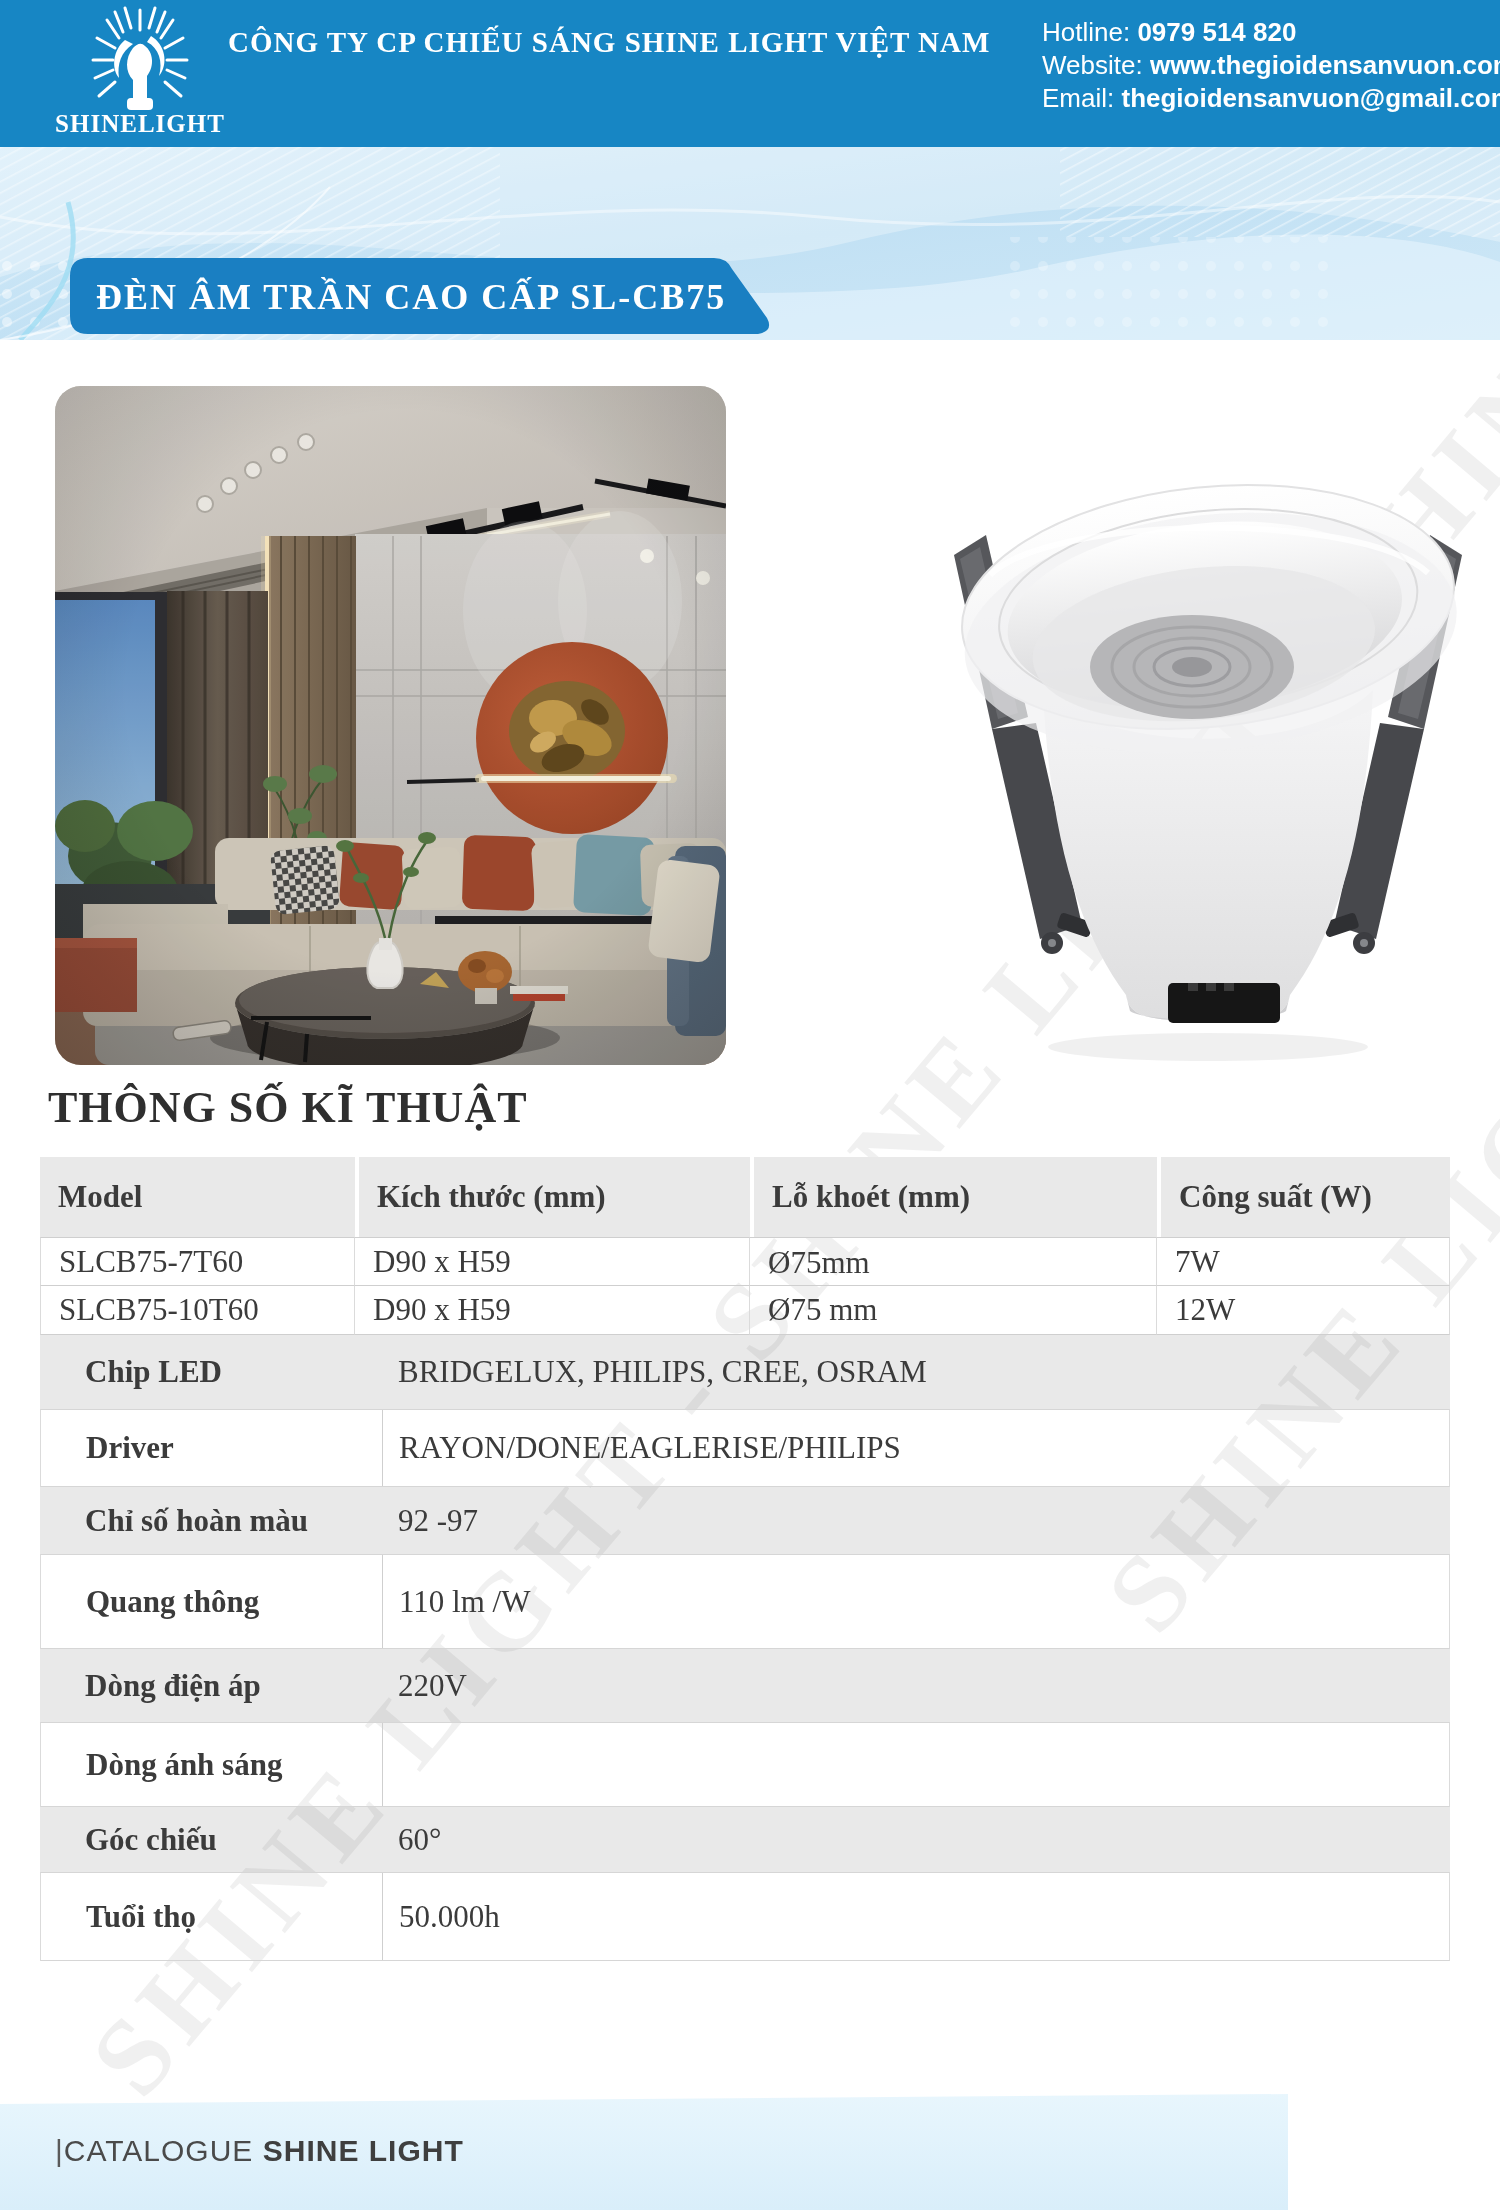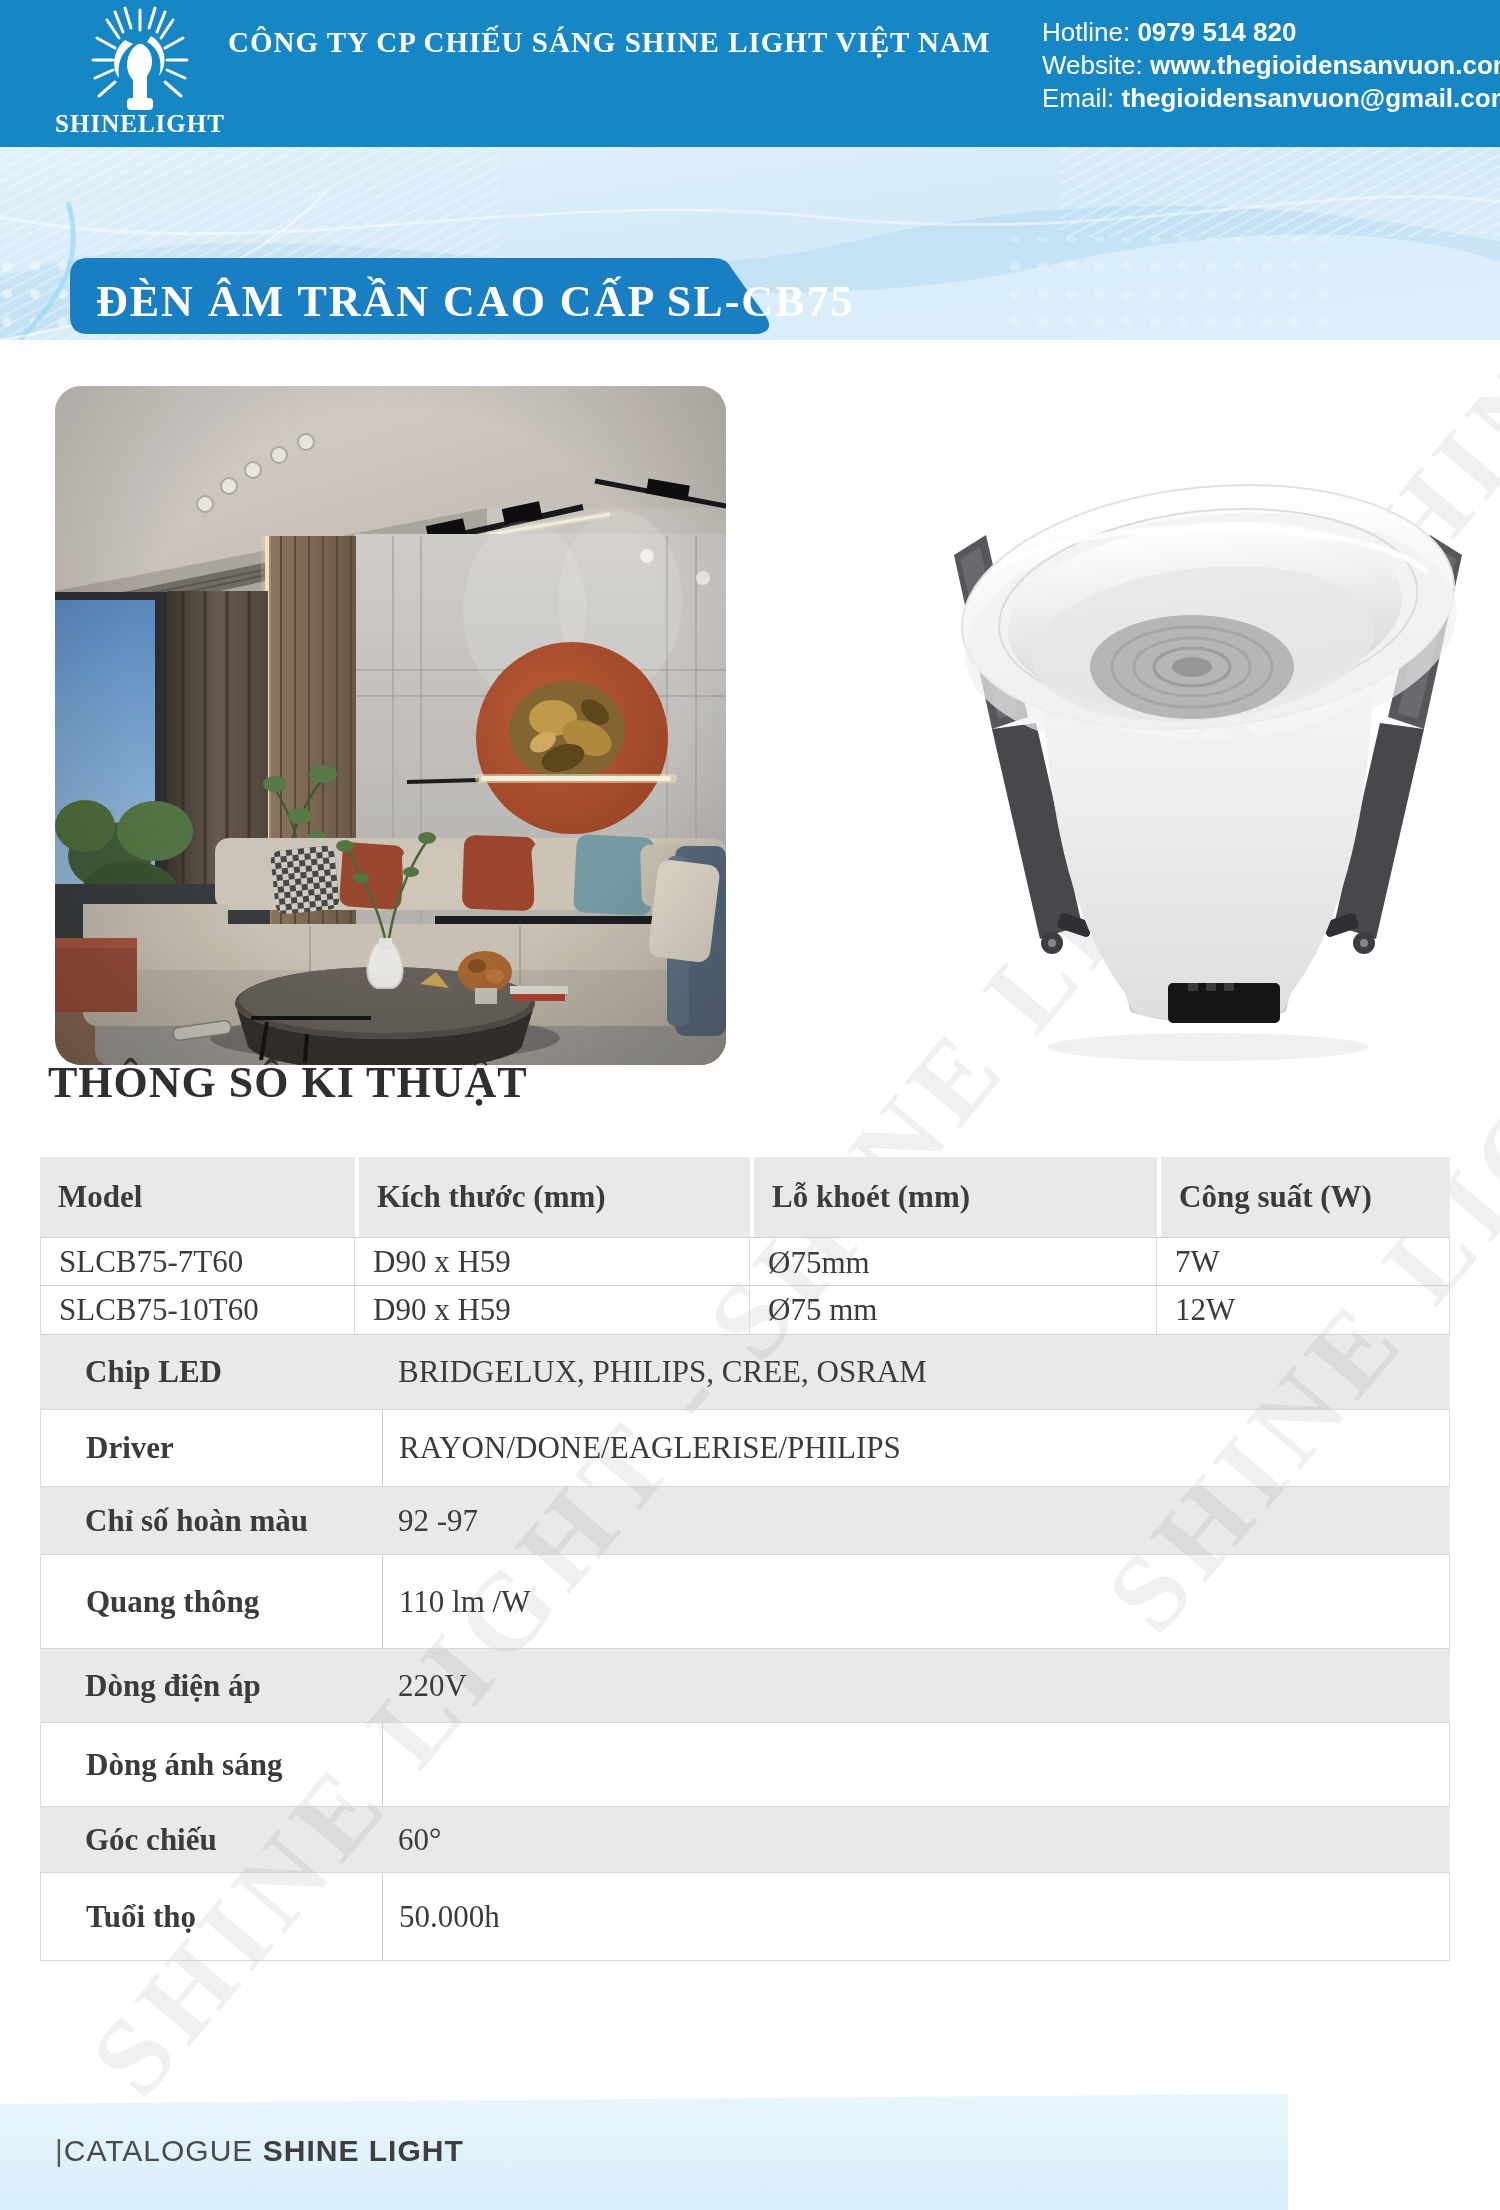"ĐÈN ÂM TRẦN CAO CẤP" #banner-title { font-size: 44px -> 36px }
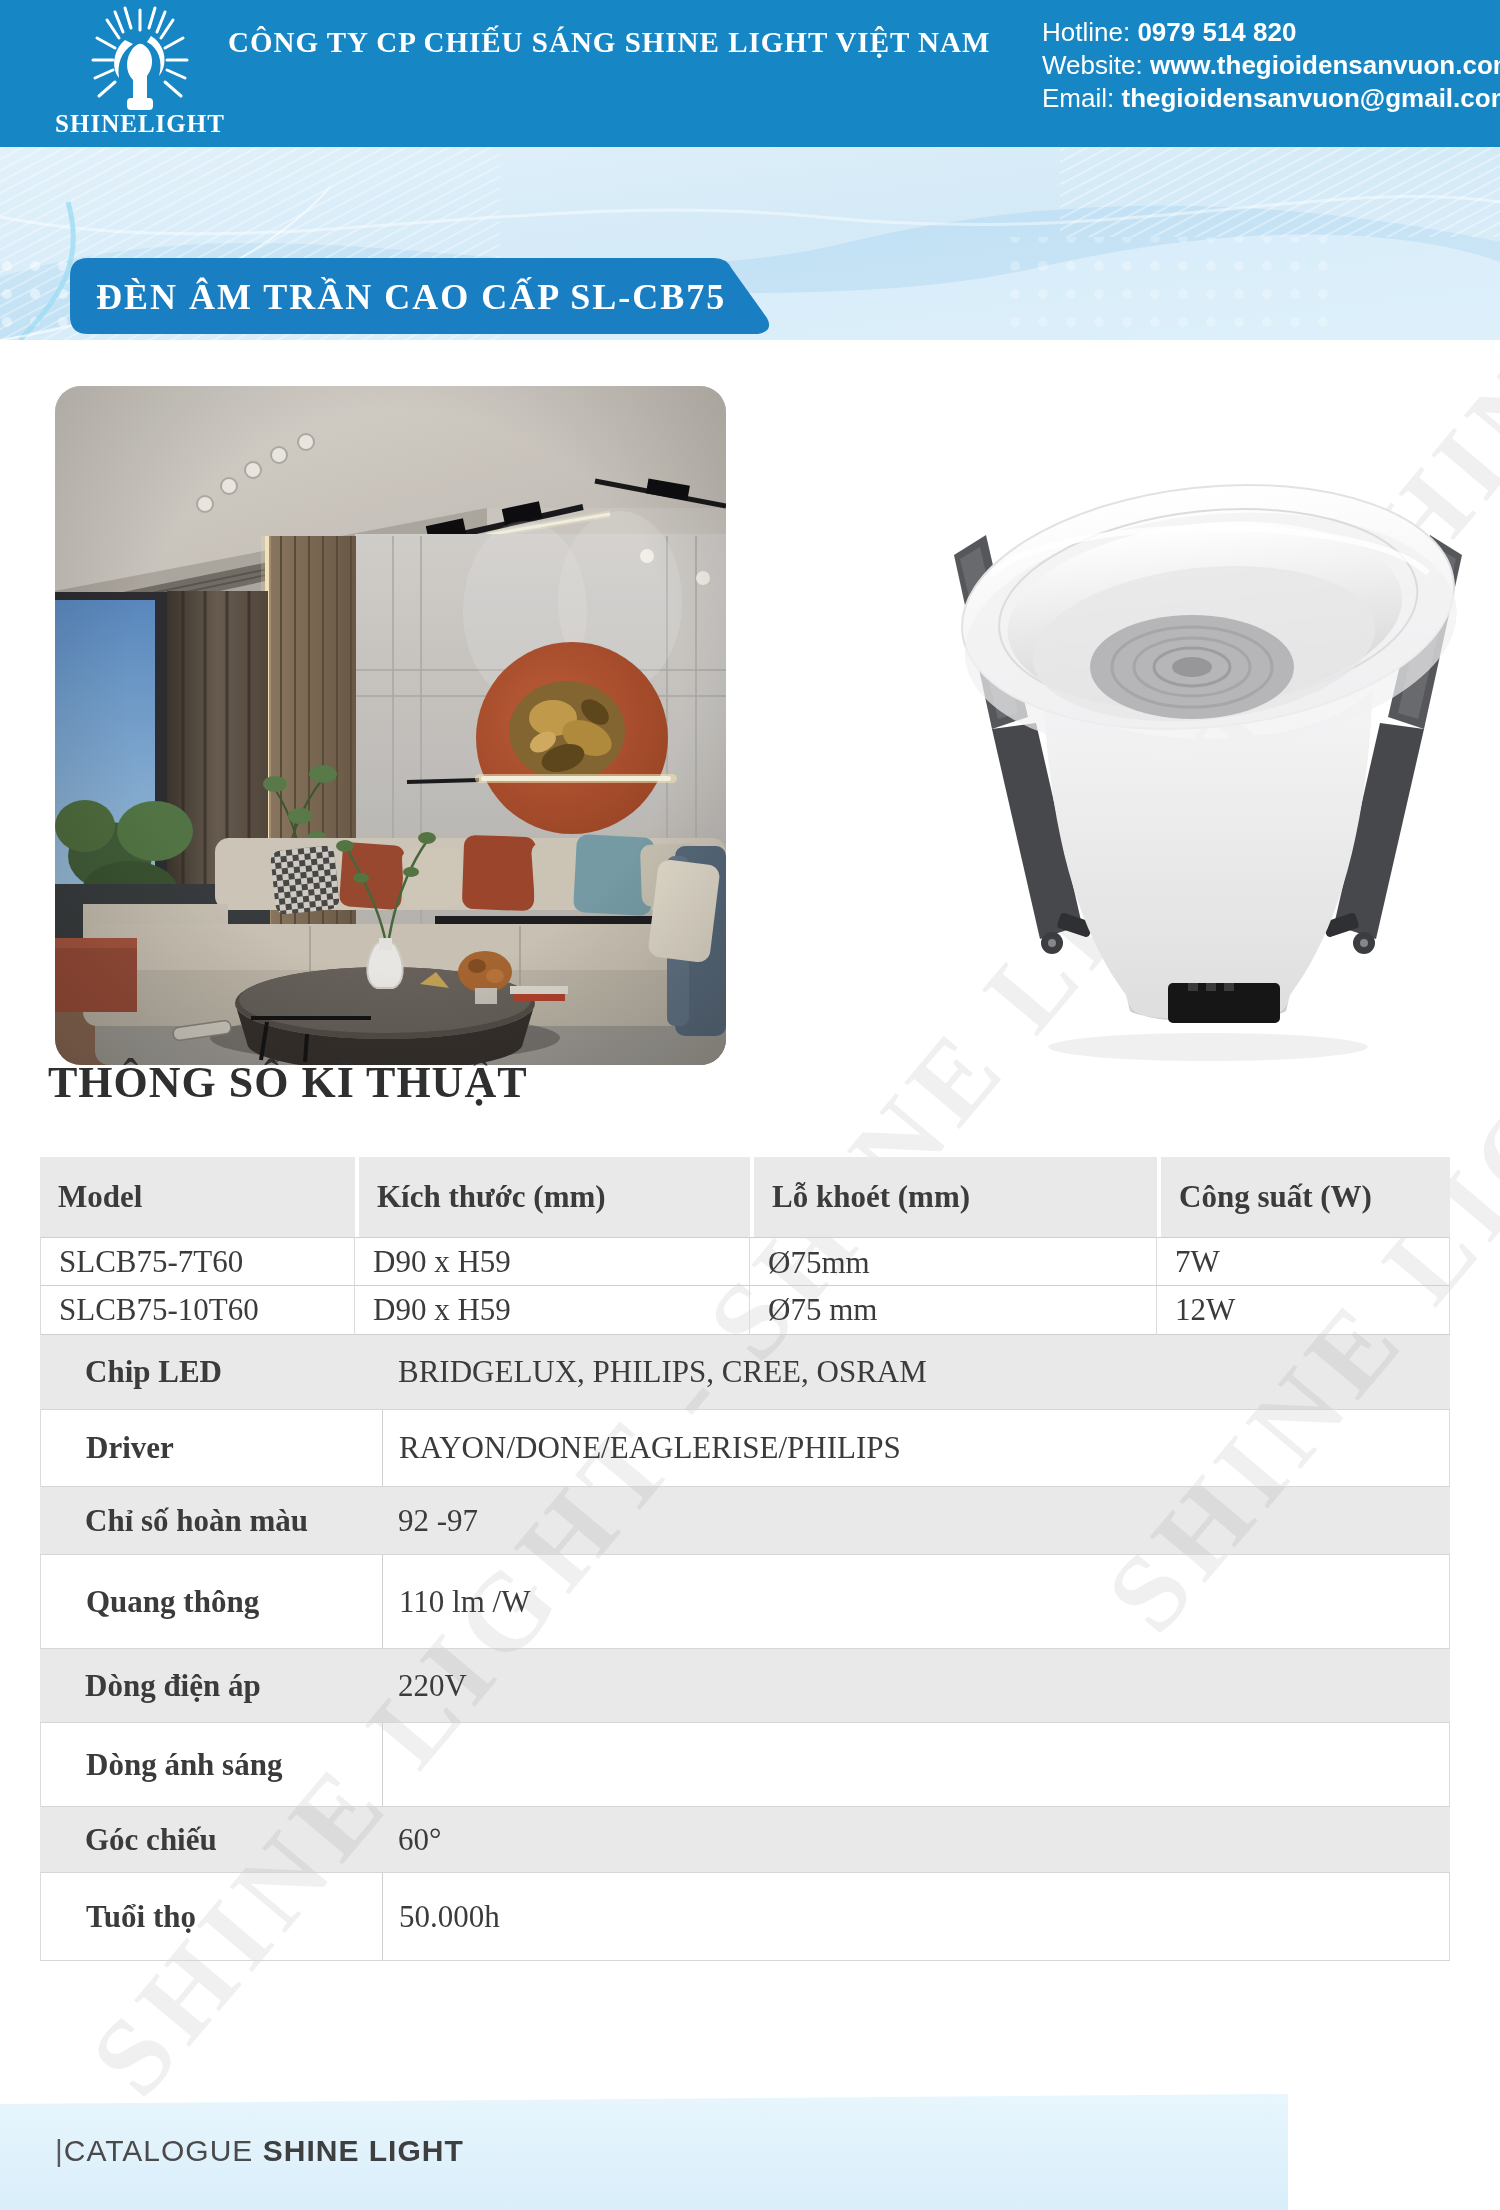"THÔNG SỐ KĨ THUẬT" #section-title { top: 1057px -> 1082px }
